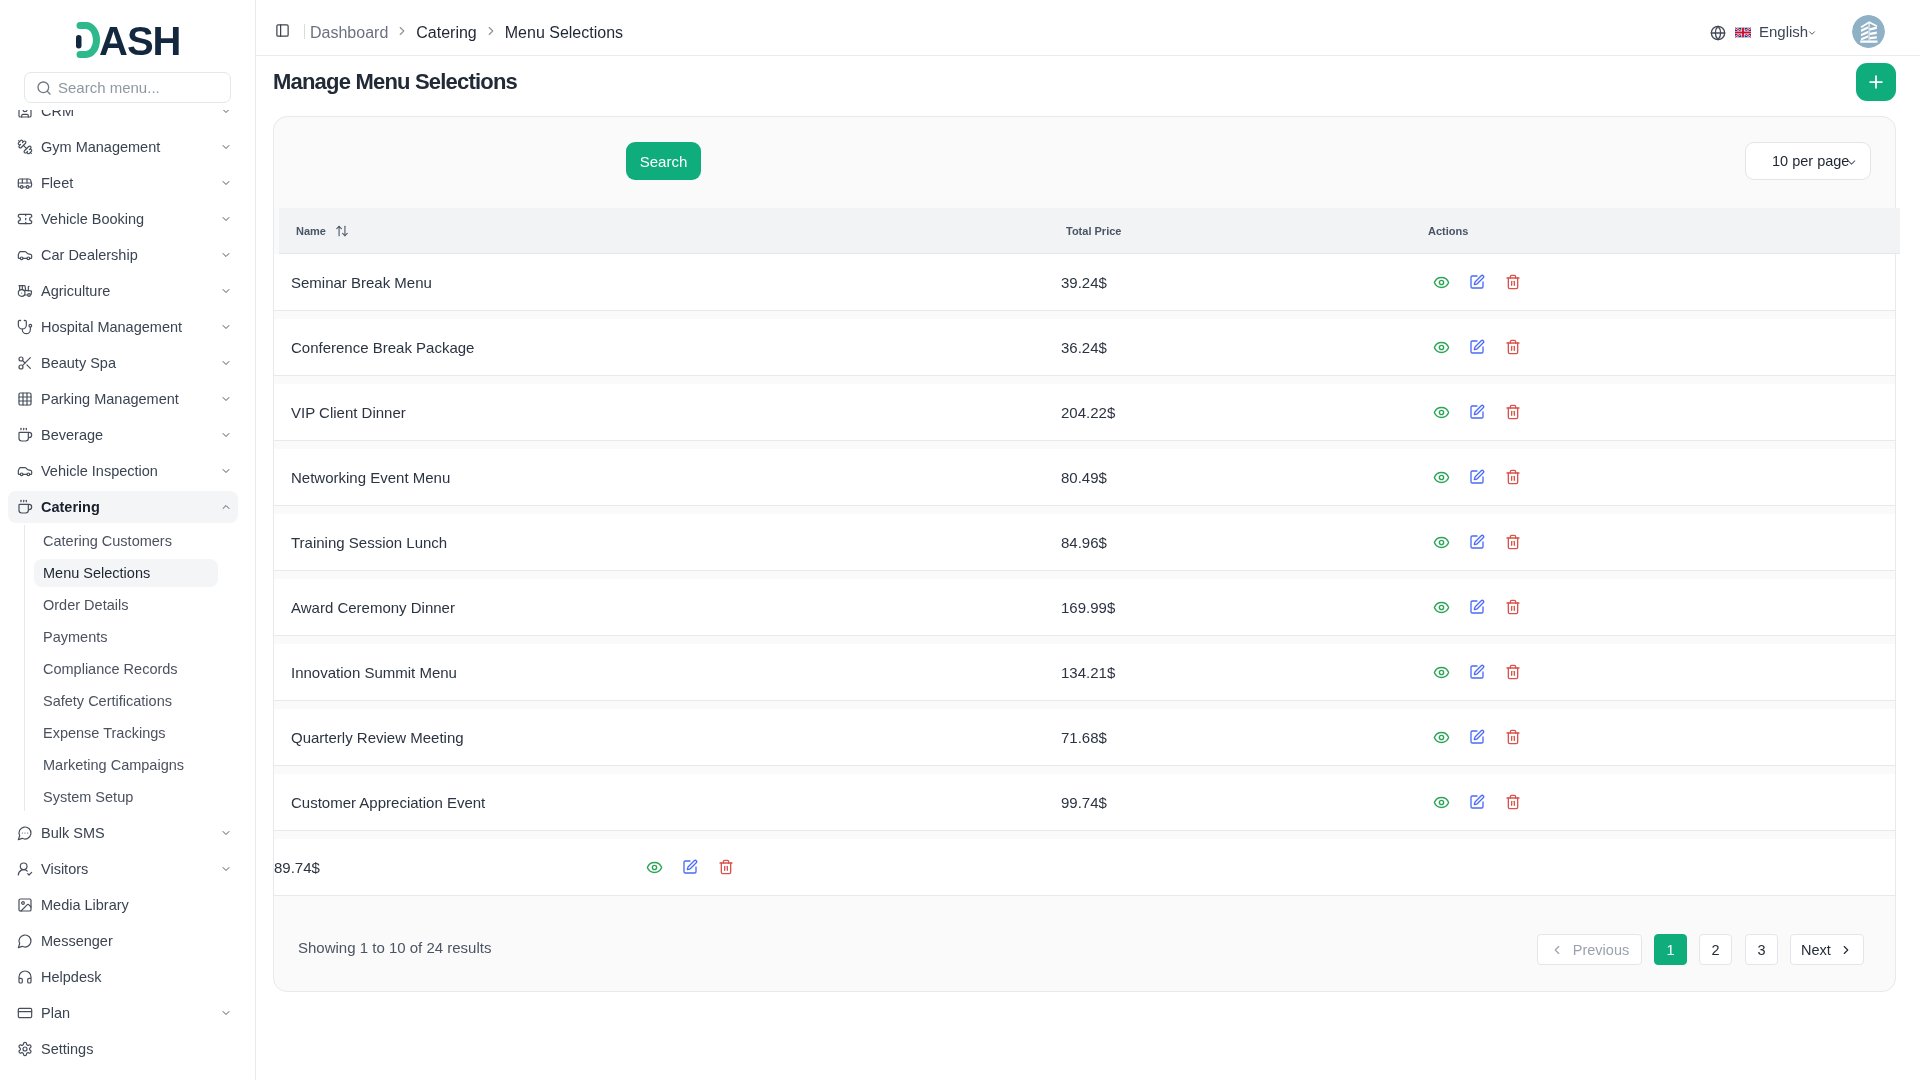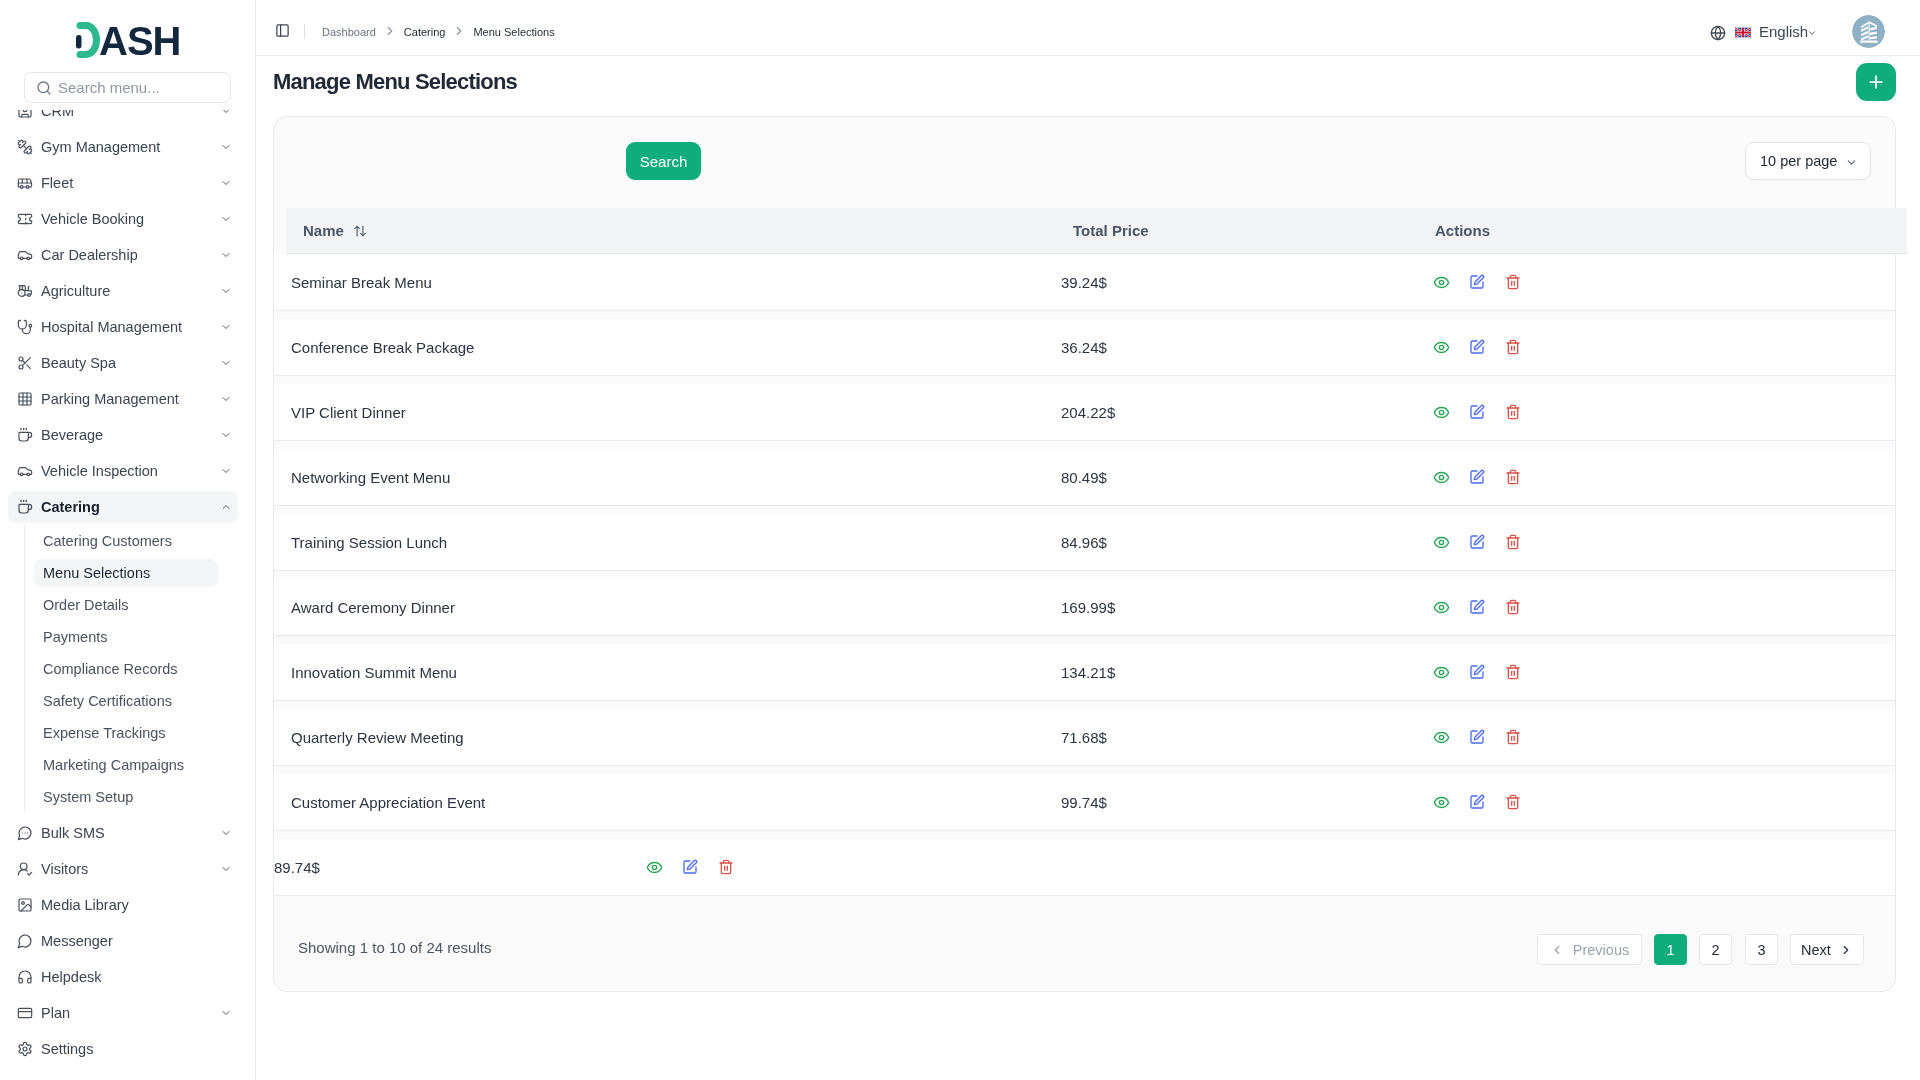"Dashboard" .crumbs { align-items: flex-end -> flex-start; font-size: 11px -> 16px; left: 66px -> 54px }
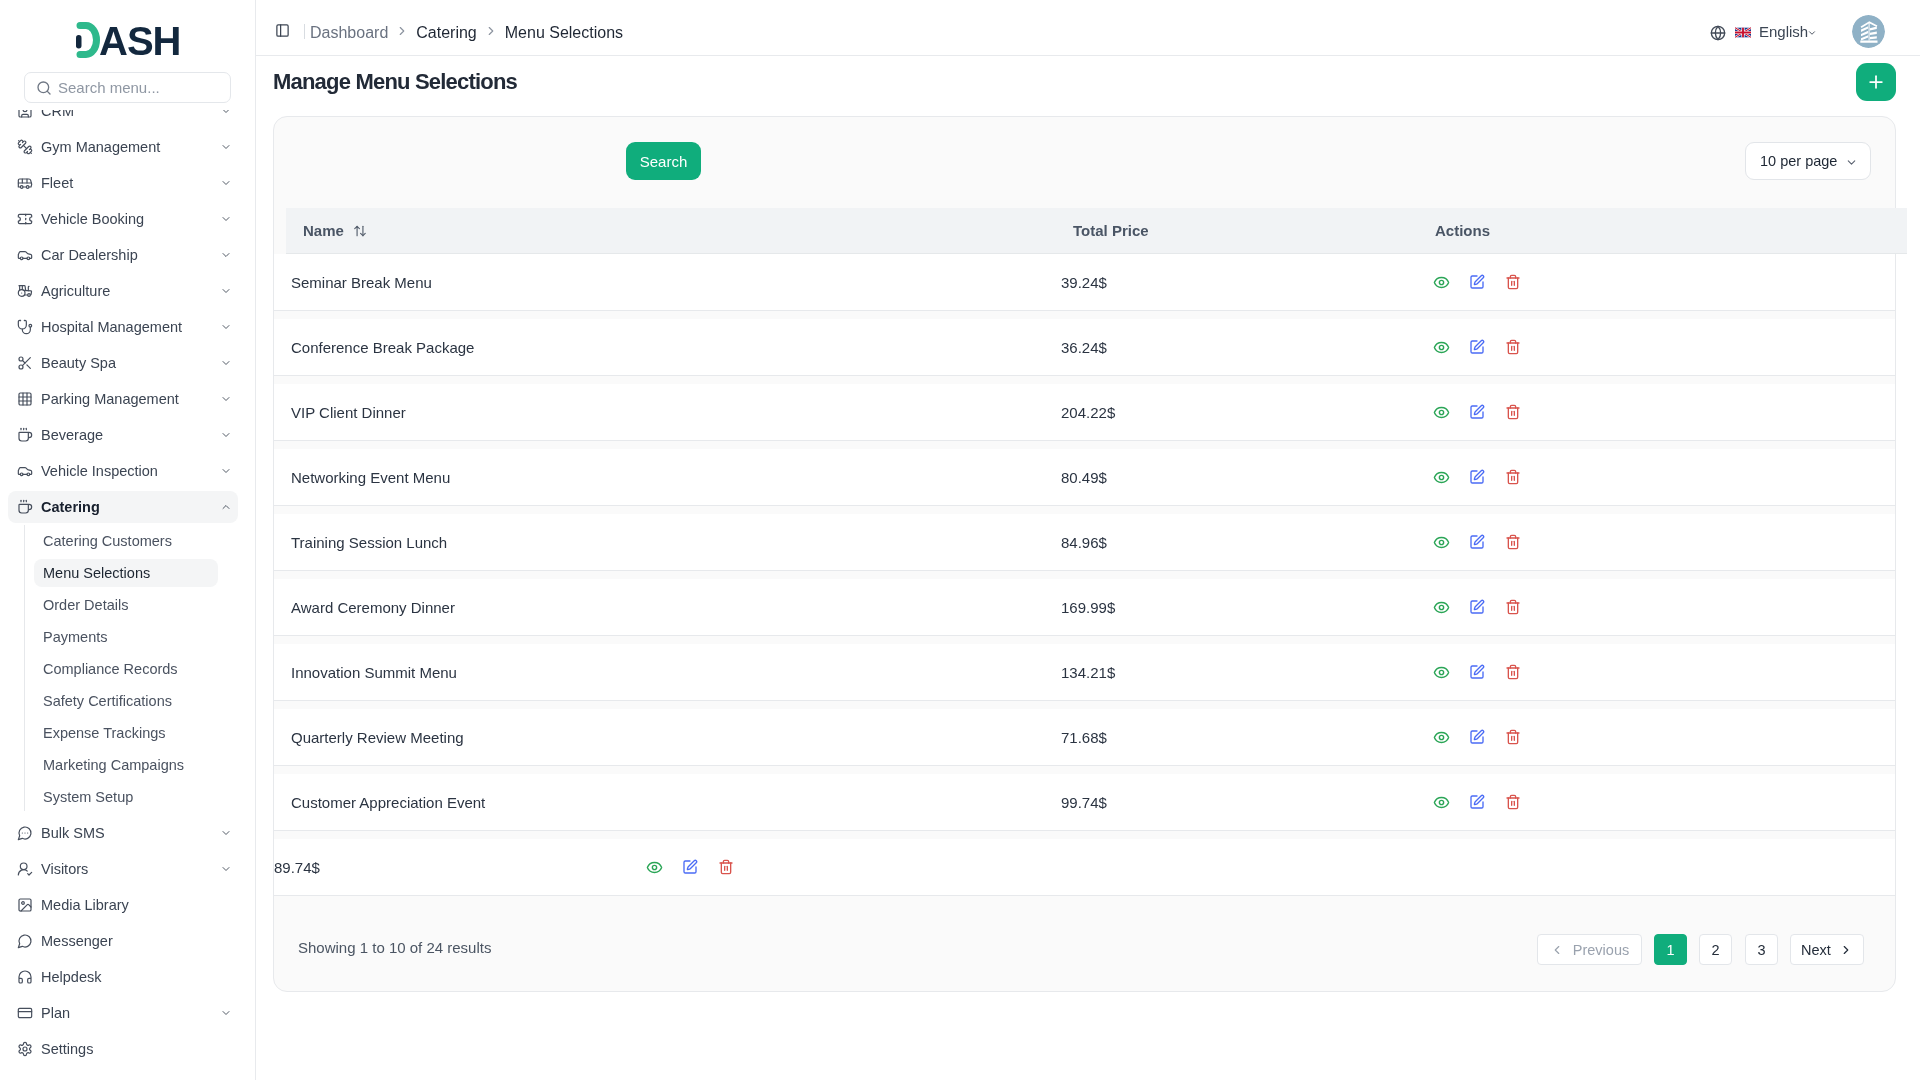"10 per page" #perpage span { left: 14px -> 26px }
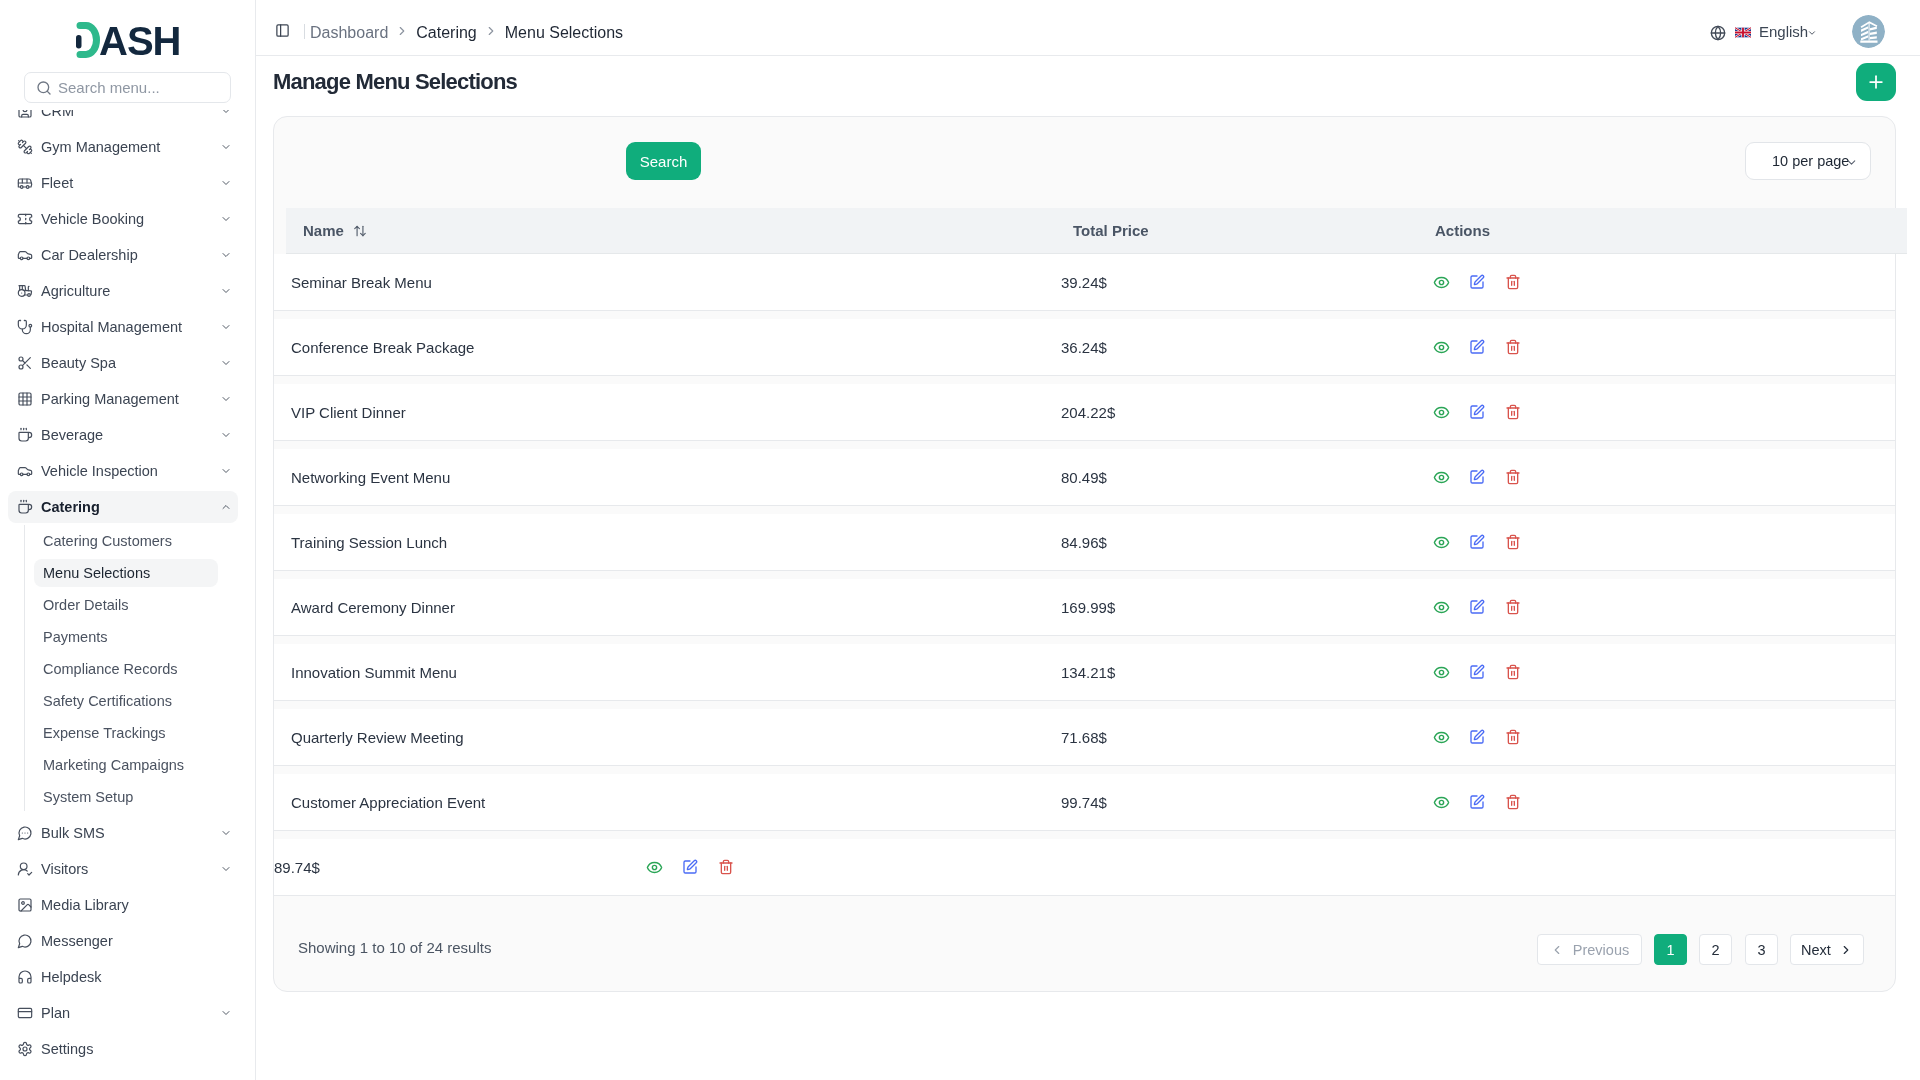"Name" #thead { font-size: 15px -> 11px; left: 12px -> 5px }
